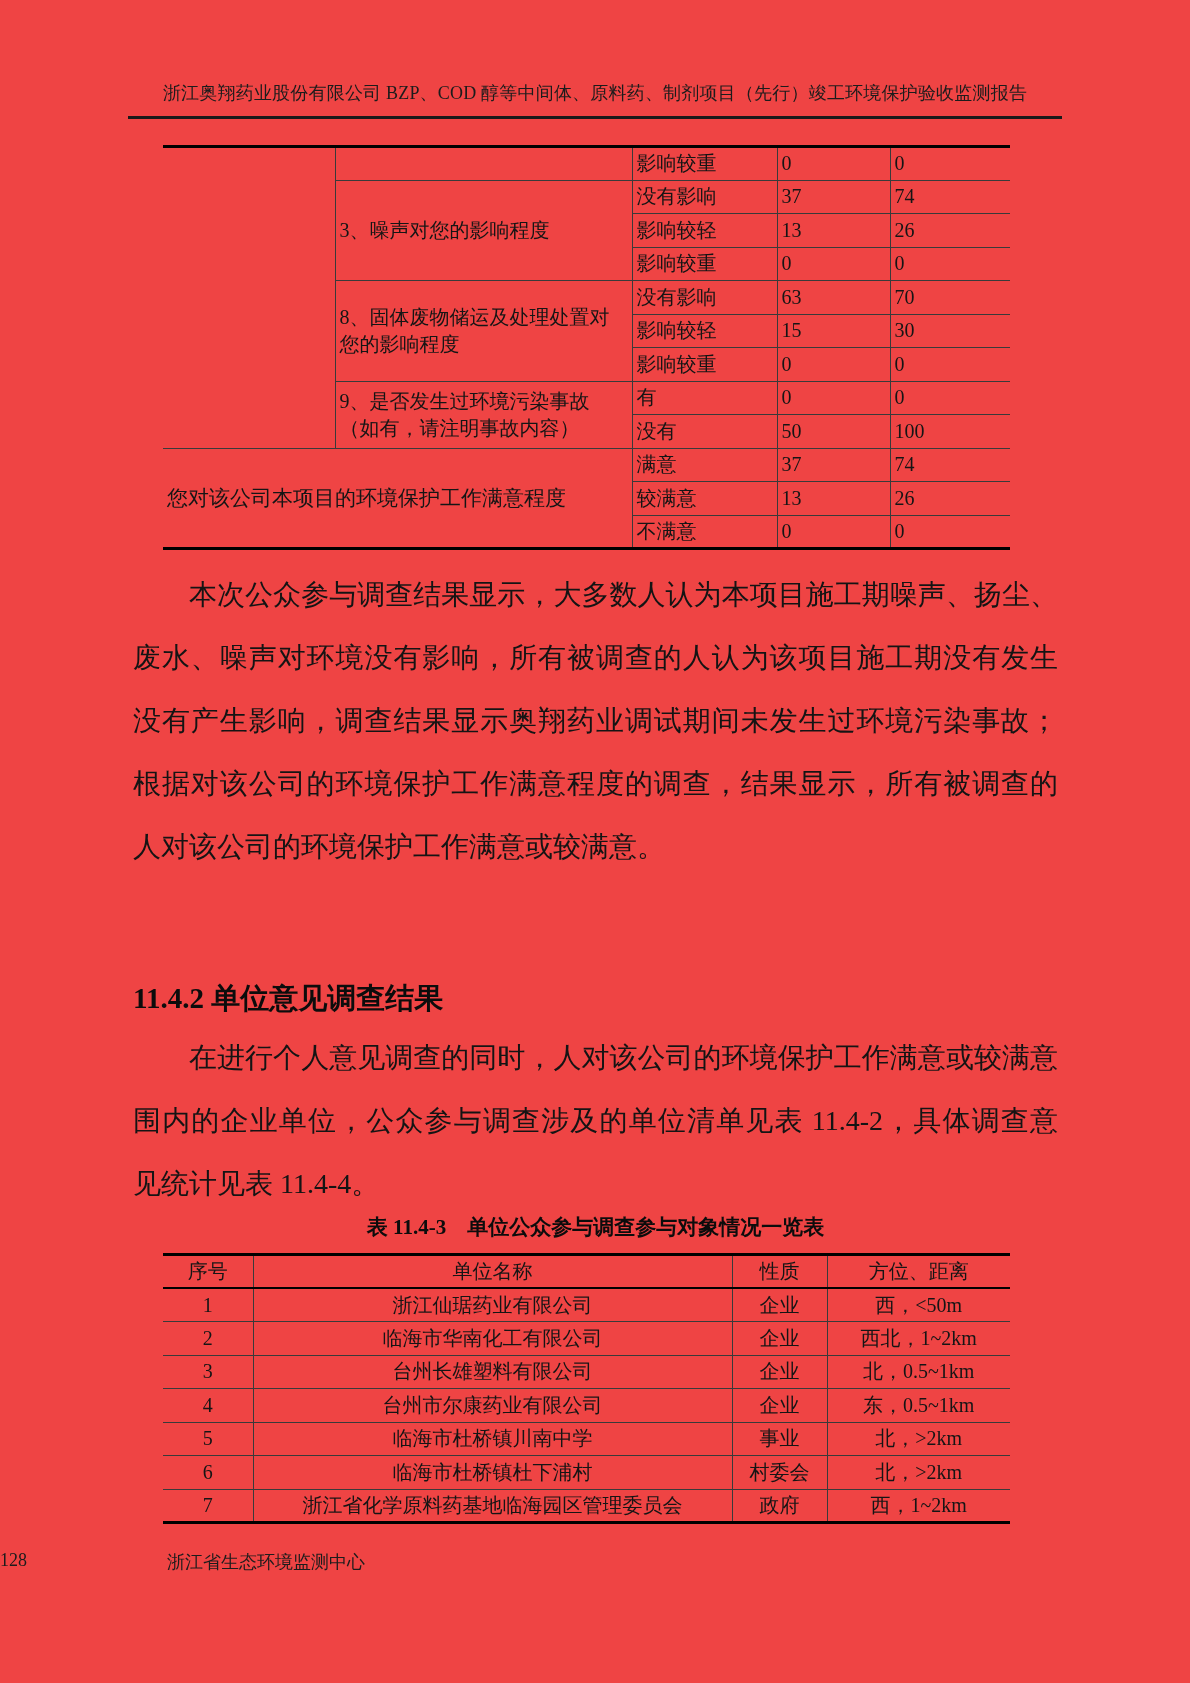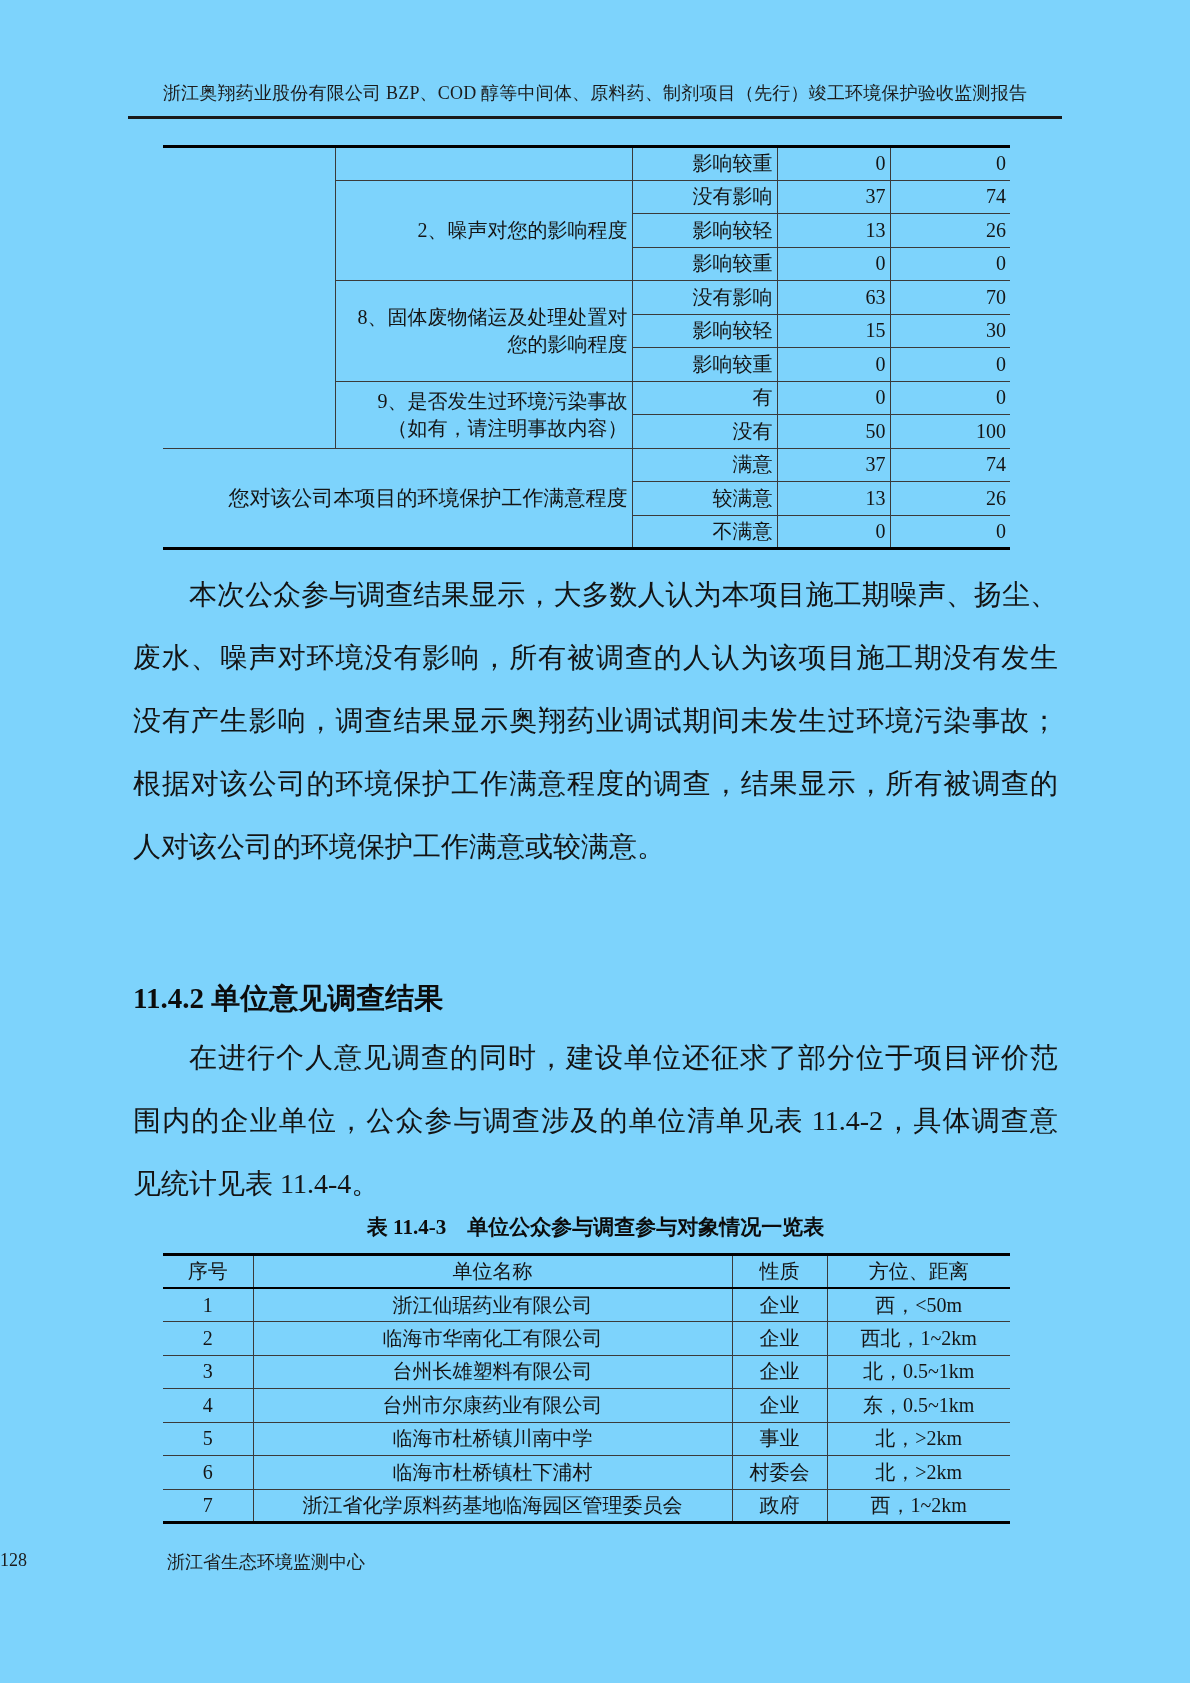"浙江奥翔药业股份有限公司 BZP、COD" .page { background: #7dd3fc -> #ef4444 }
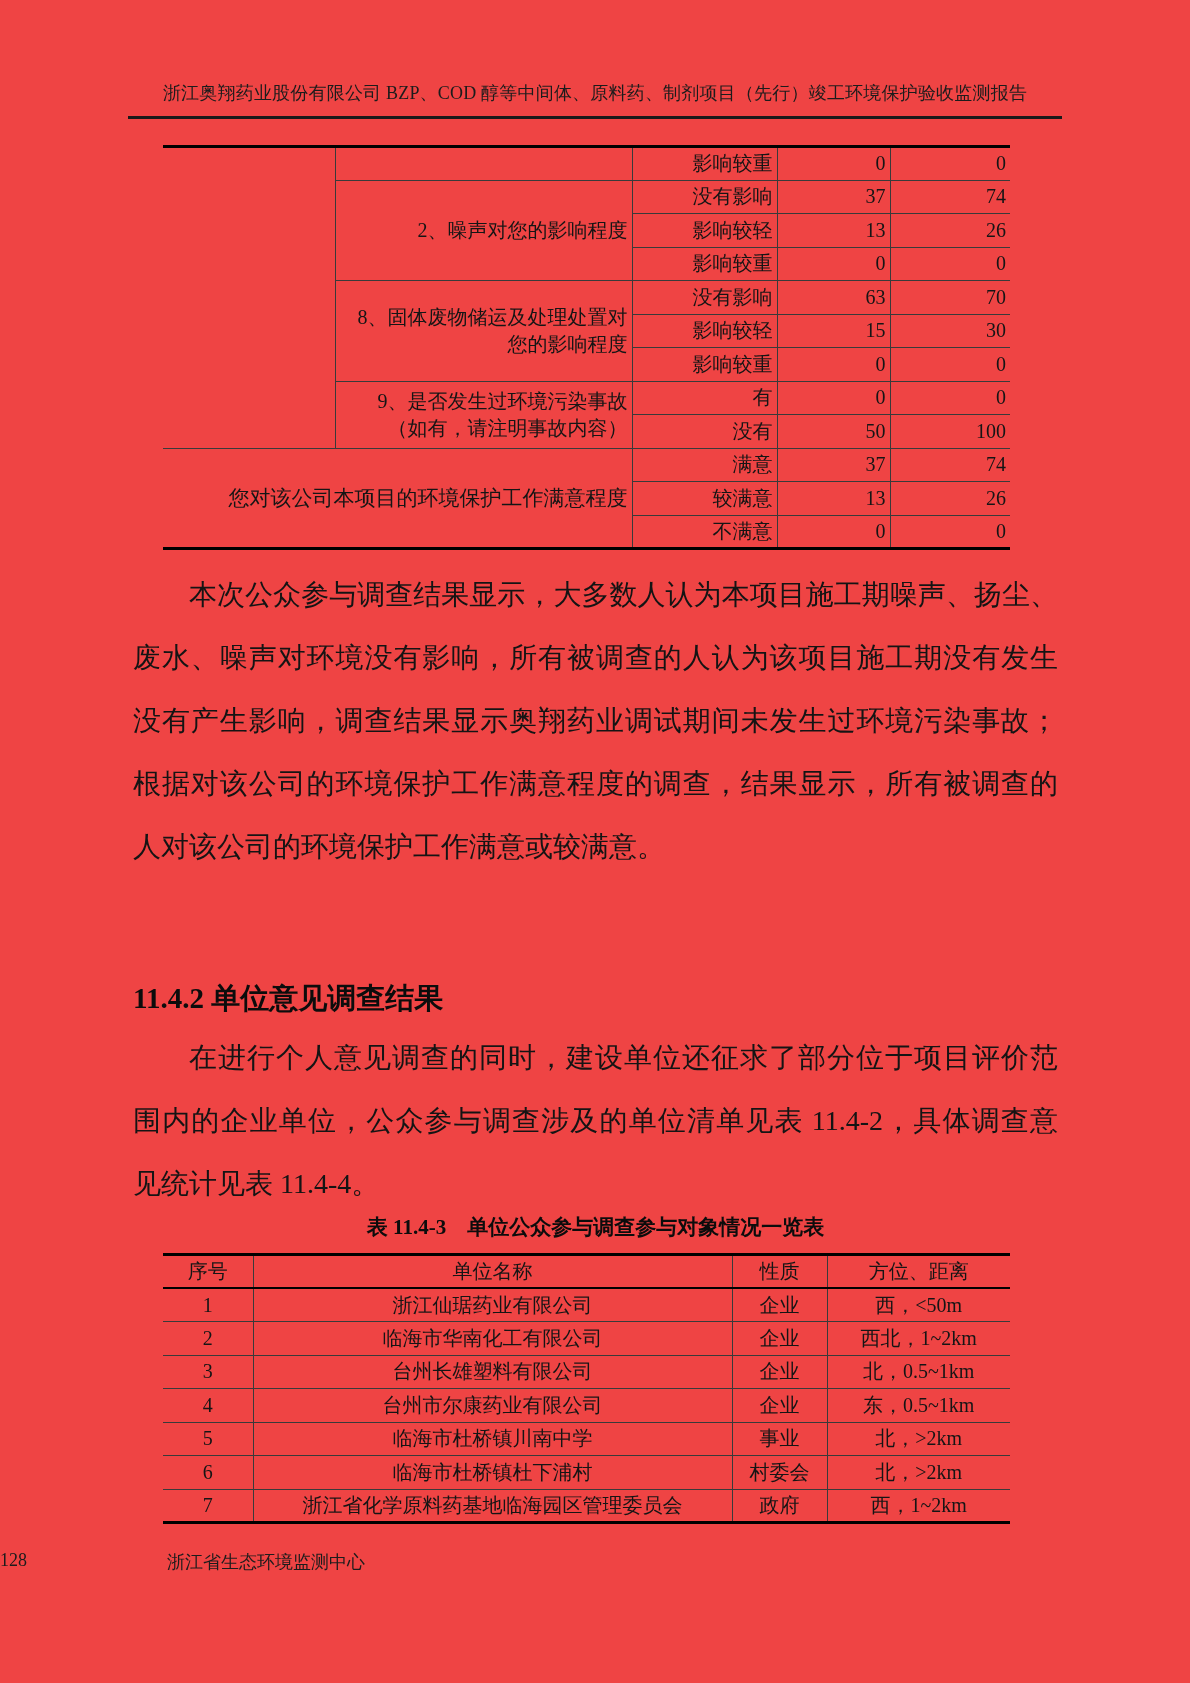"影响较重" .t1 td { text-align: right -> left }
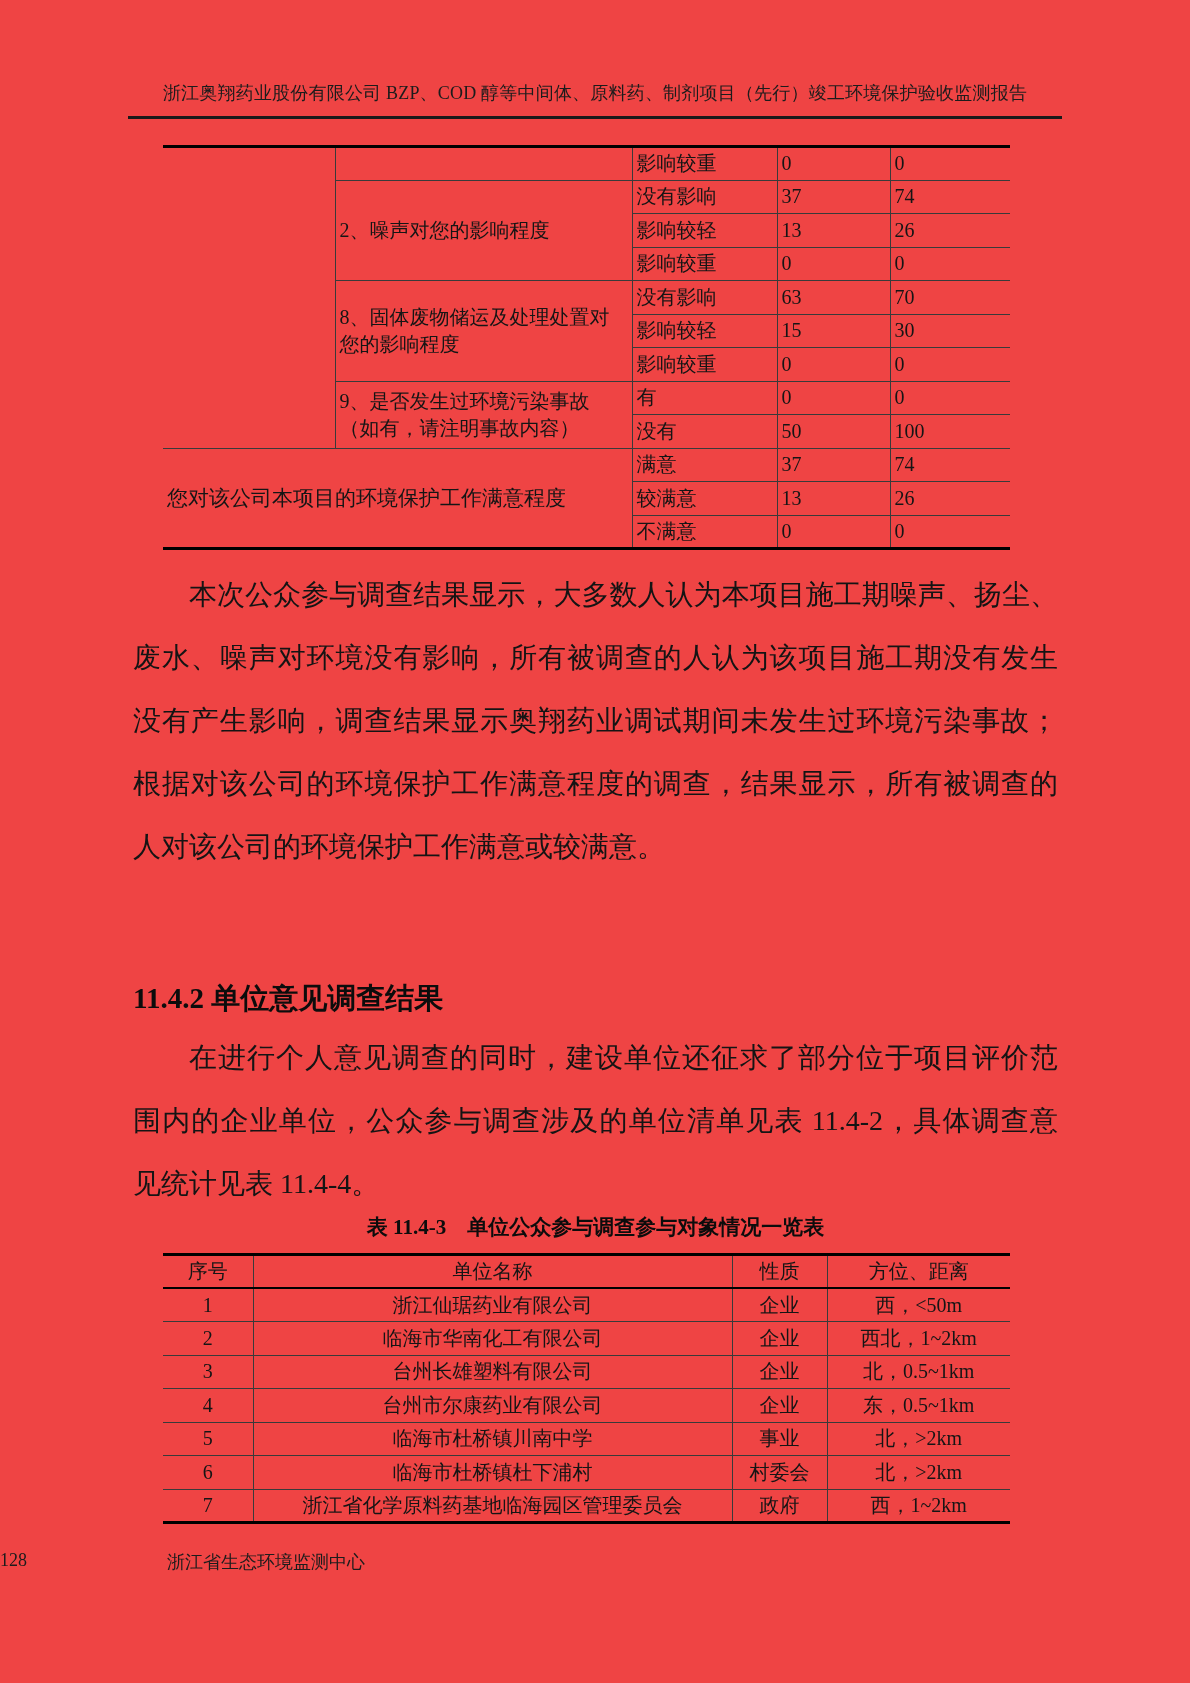"2、噪声对您的影响程度" td.qcell { text: 2 -> 3 }
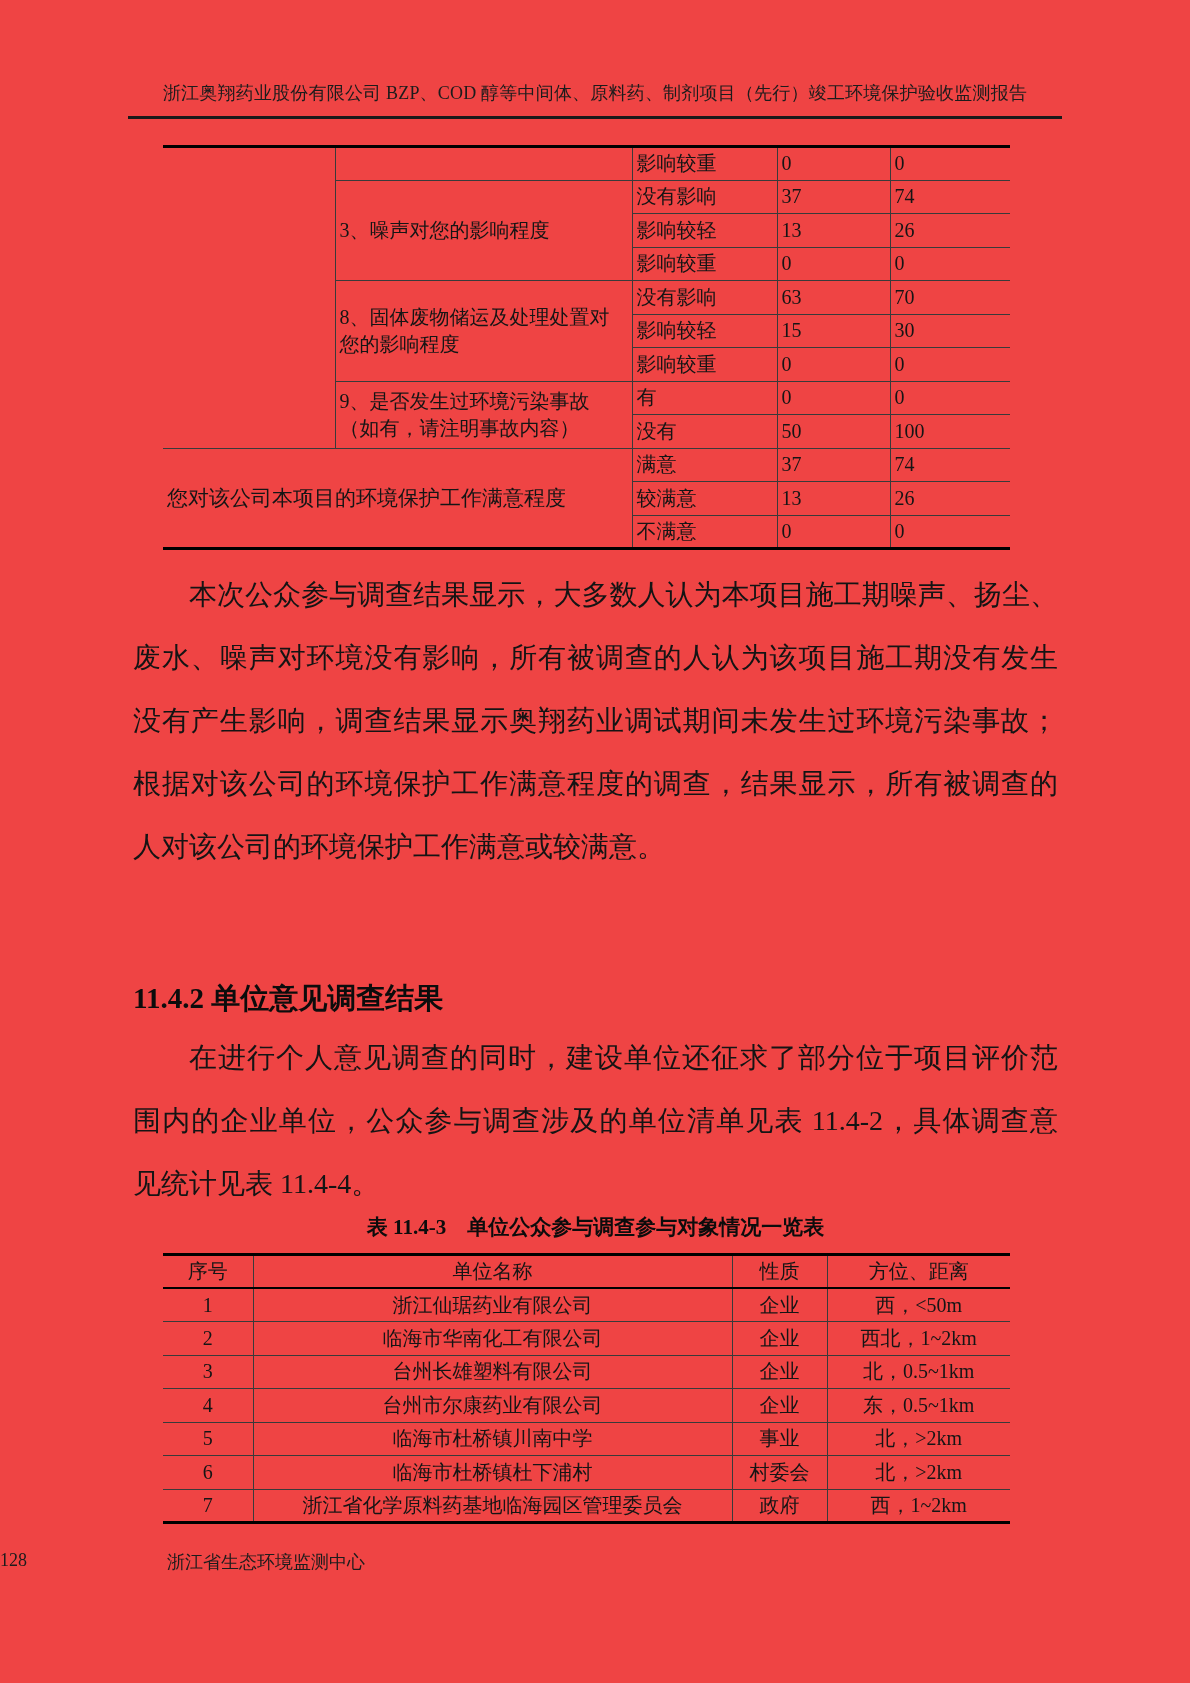"在进行个人意见调查的同时，建设单位还征求了部分位于项目评价范" div.pline { text: 建设单位还征求了部分位于项目评价范 -> 人对该公司的环境保护工作满意或较满意 }
